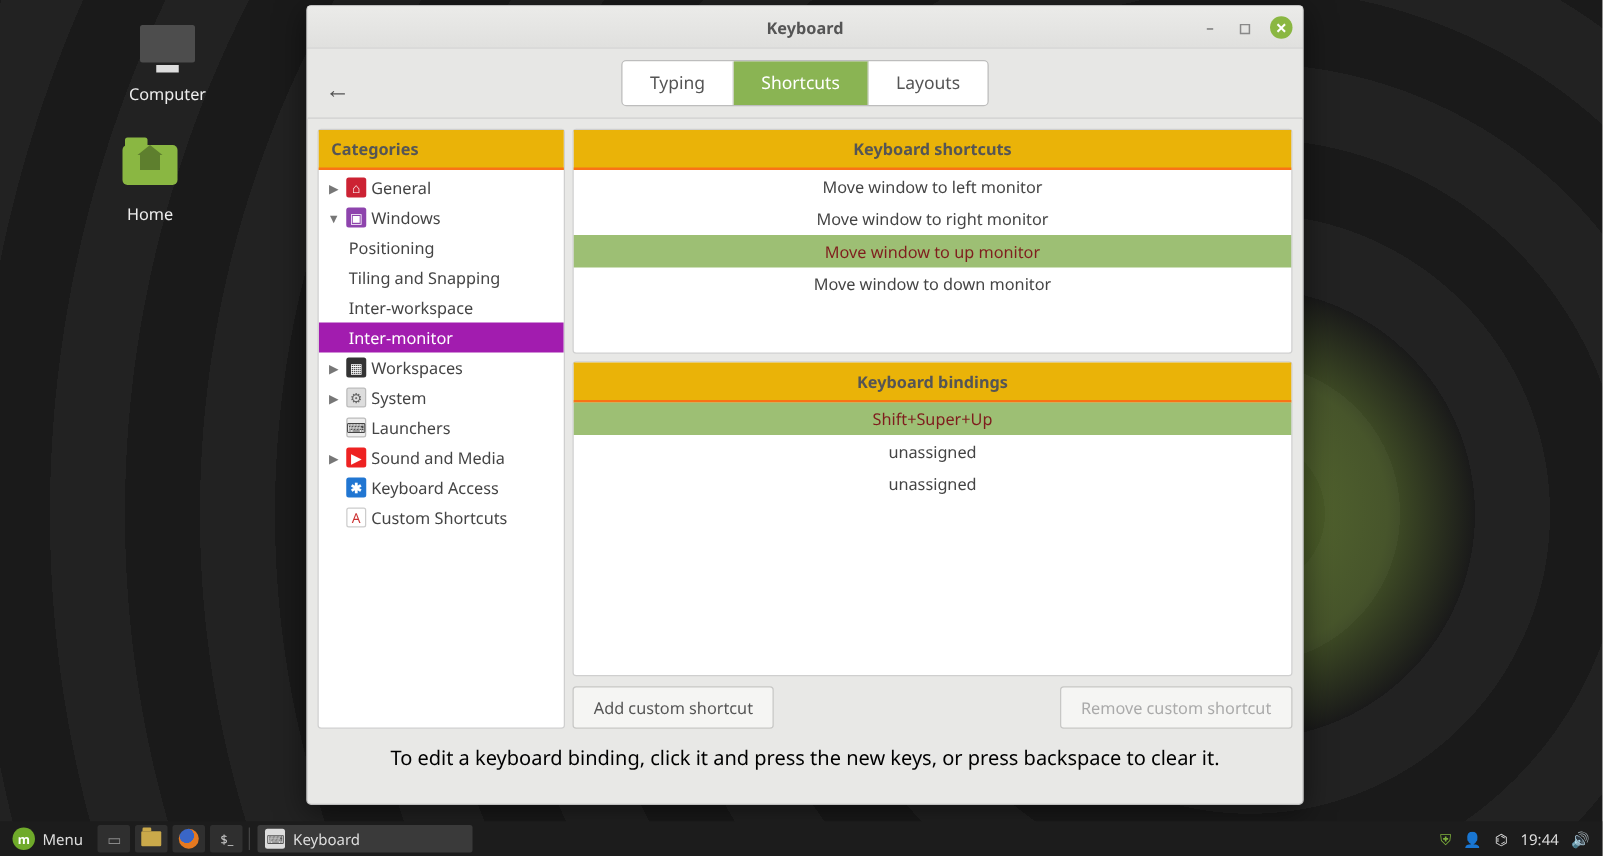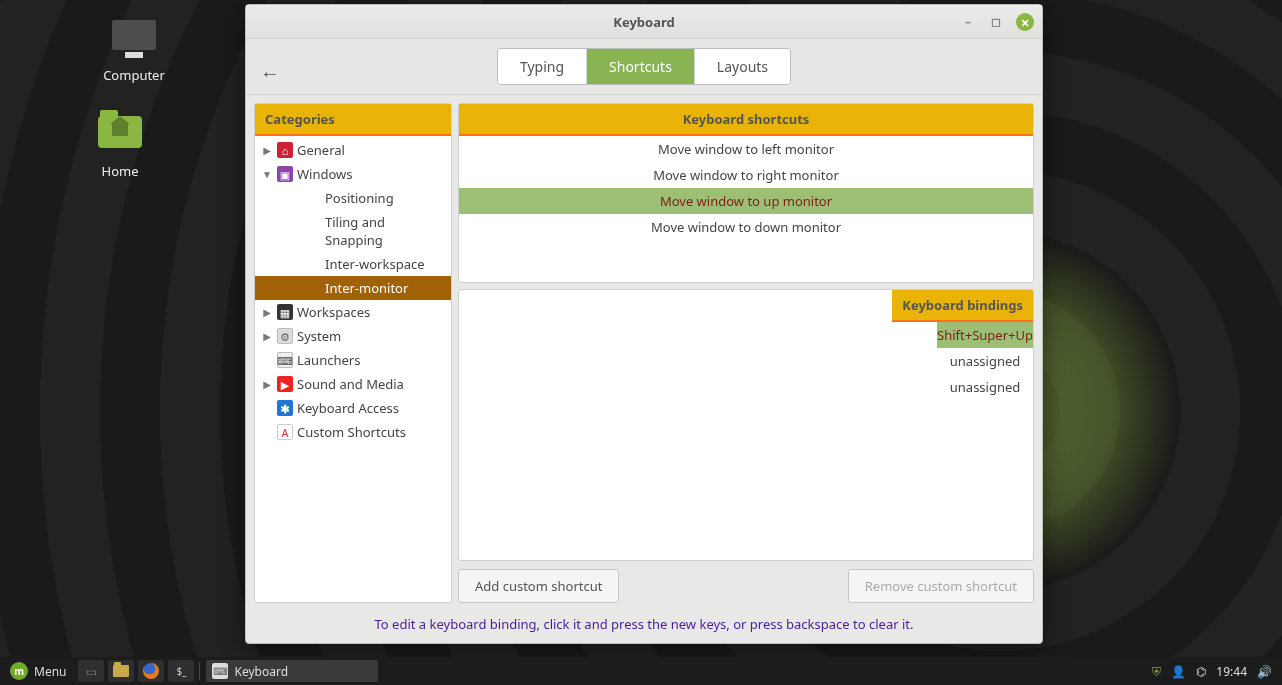"Positioning" .node.child { padding-left: 70px -> 24px }
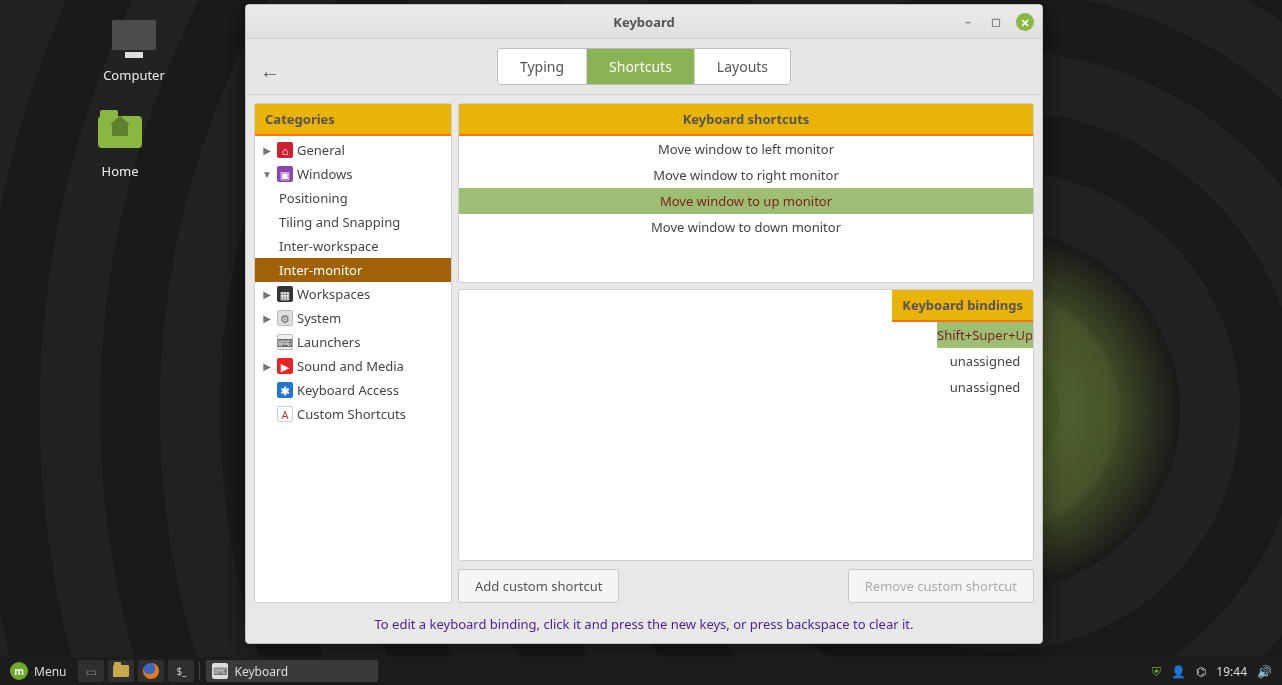"Inter-monitor" .node.selected { background: #a16207 -> #a21caf }
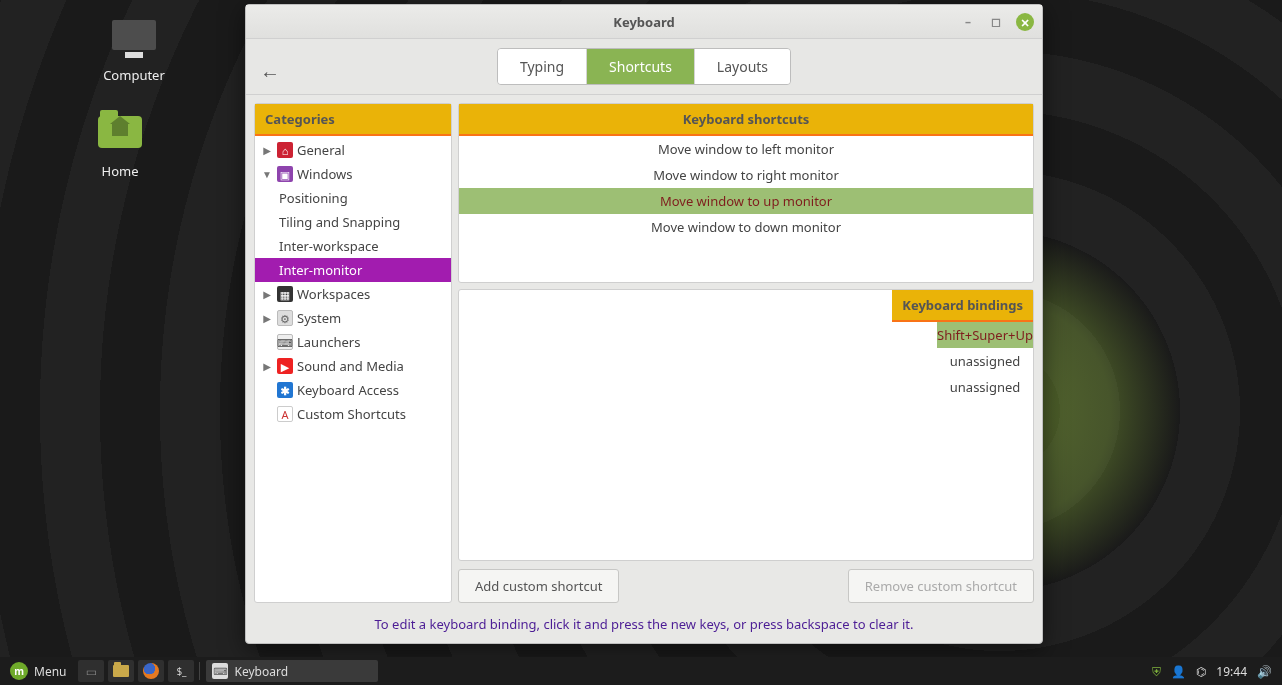"Keyboard bindings" .bindings-panel { align-items: flex-end -> none }
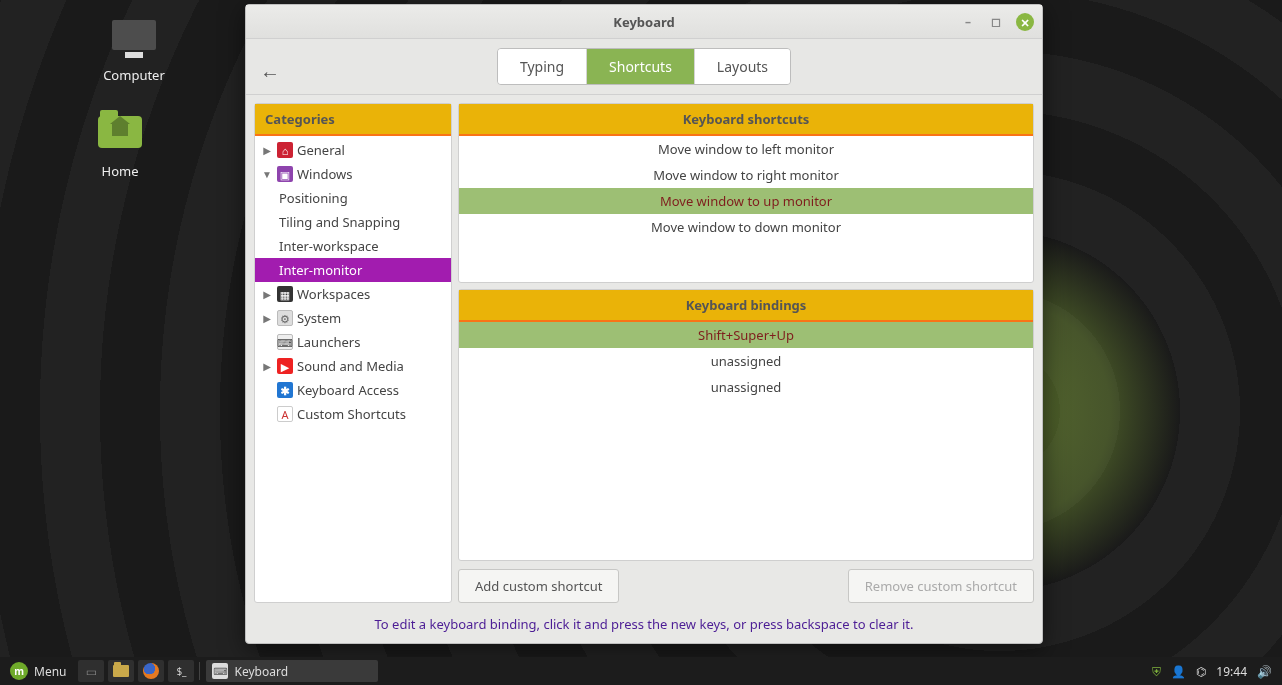"To edit a keyboard binding," .hint { color: #4c1d95 -> #000000; font-size: 13px -> 16px; padding: 8px 0 10px -> 8px 0 26px }
